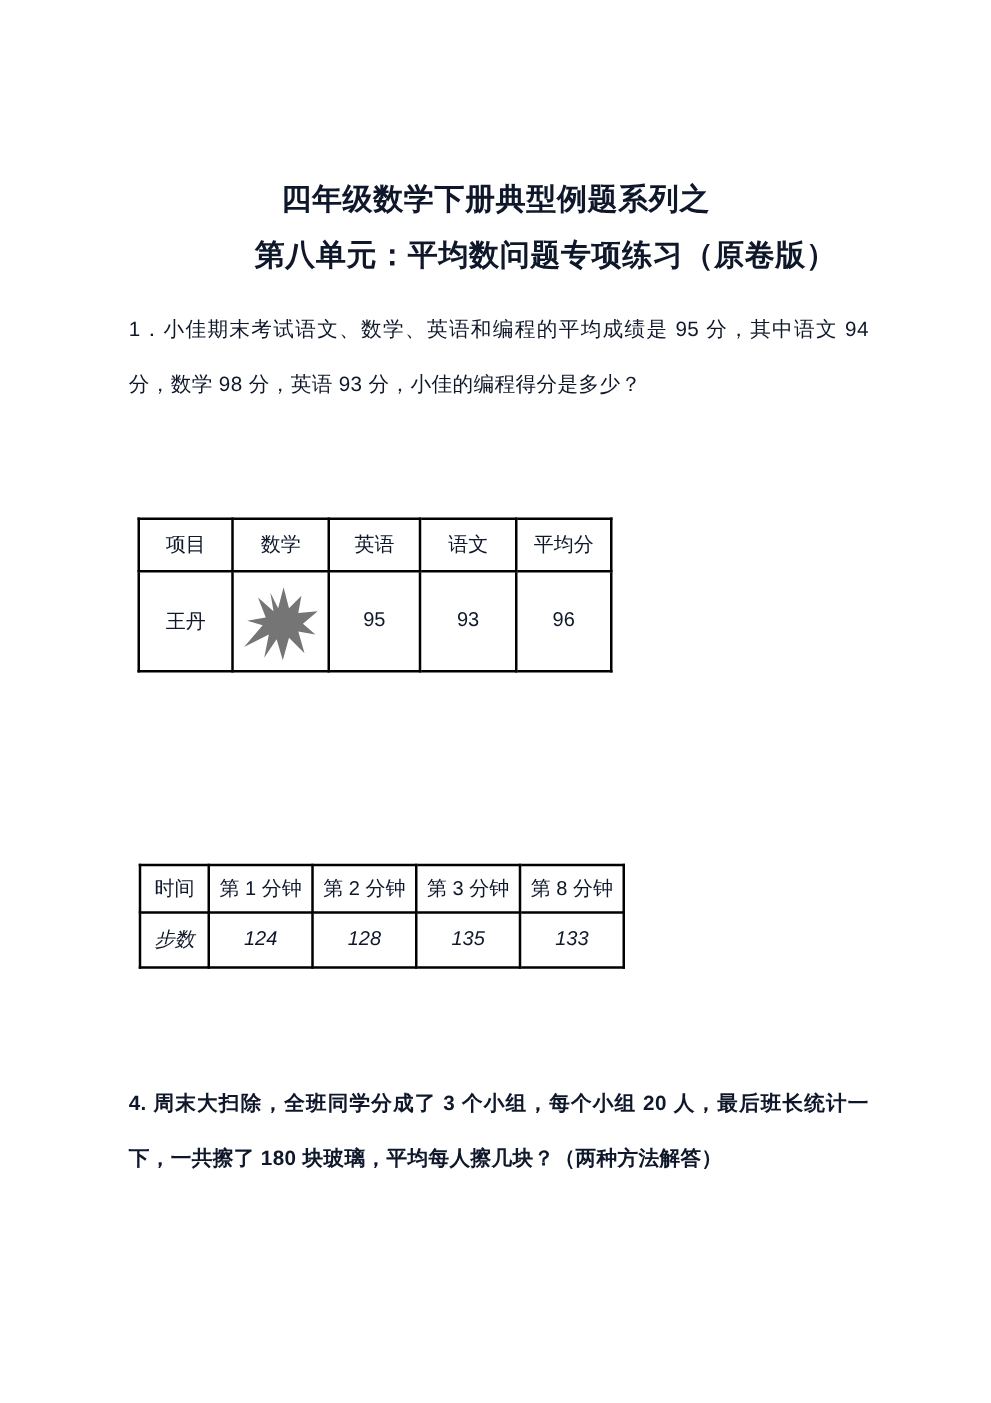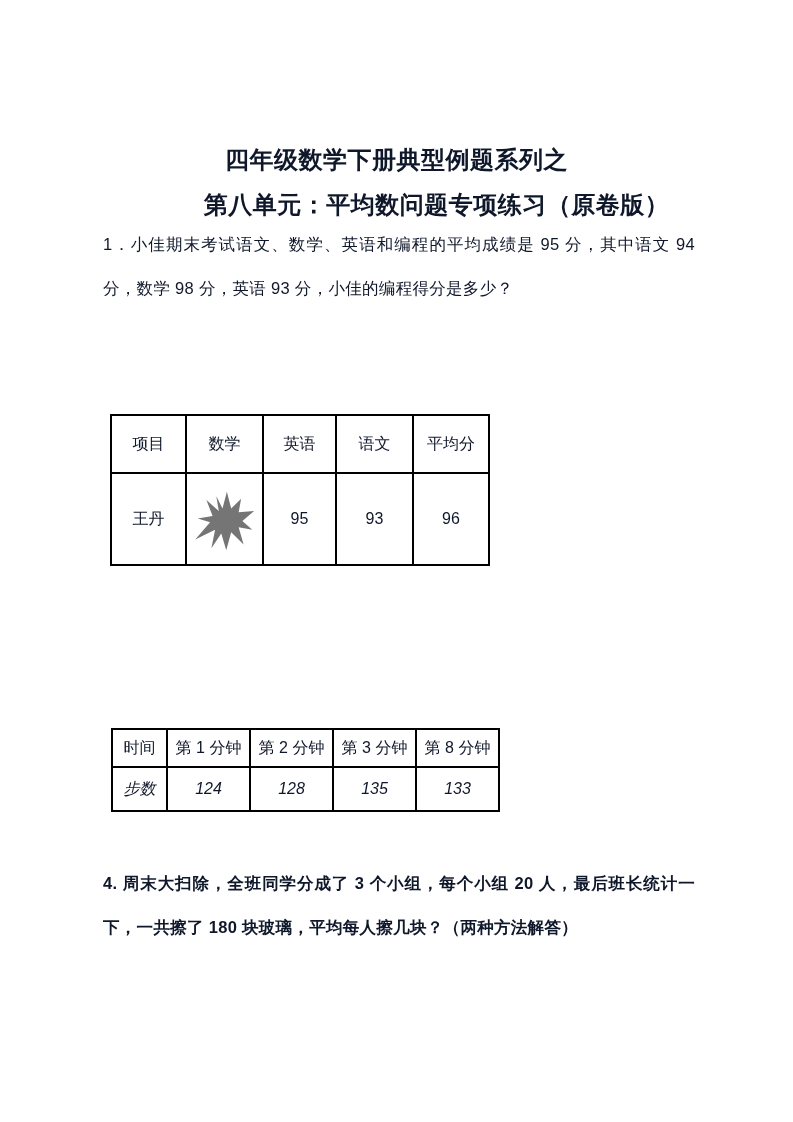"1．小佳期末考试语文、数学、英语和编程的平均成绩是 95 分，其中语文 94" .q1 { top: 174px -> 194px }
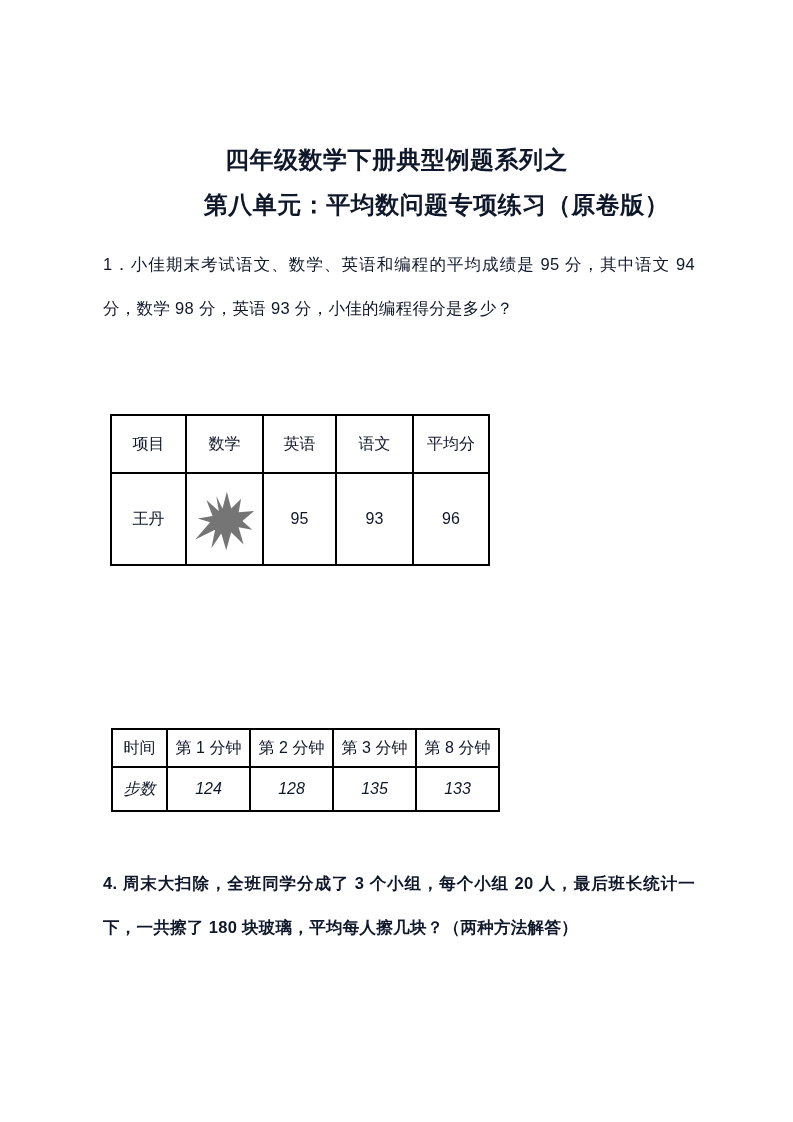"项目" .t-scores .hrow { height: 58px -> 42px }
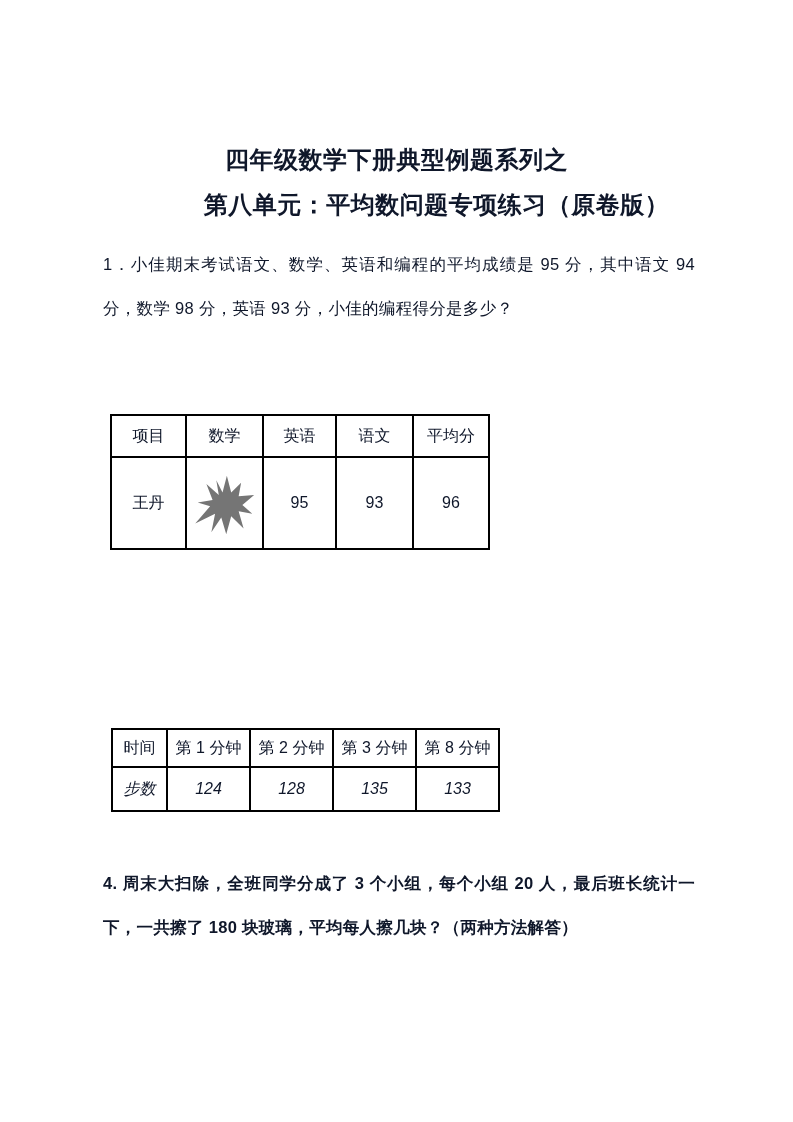"王丹" .t-scores .drow { height: 92px -> 80px }
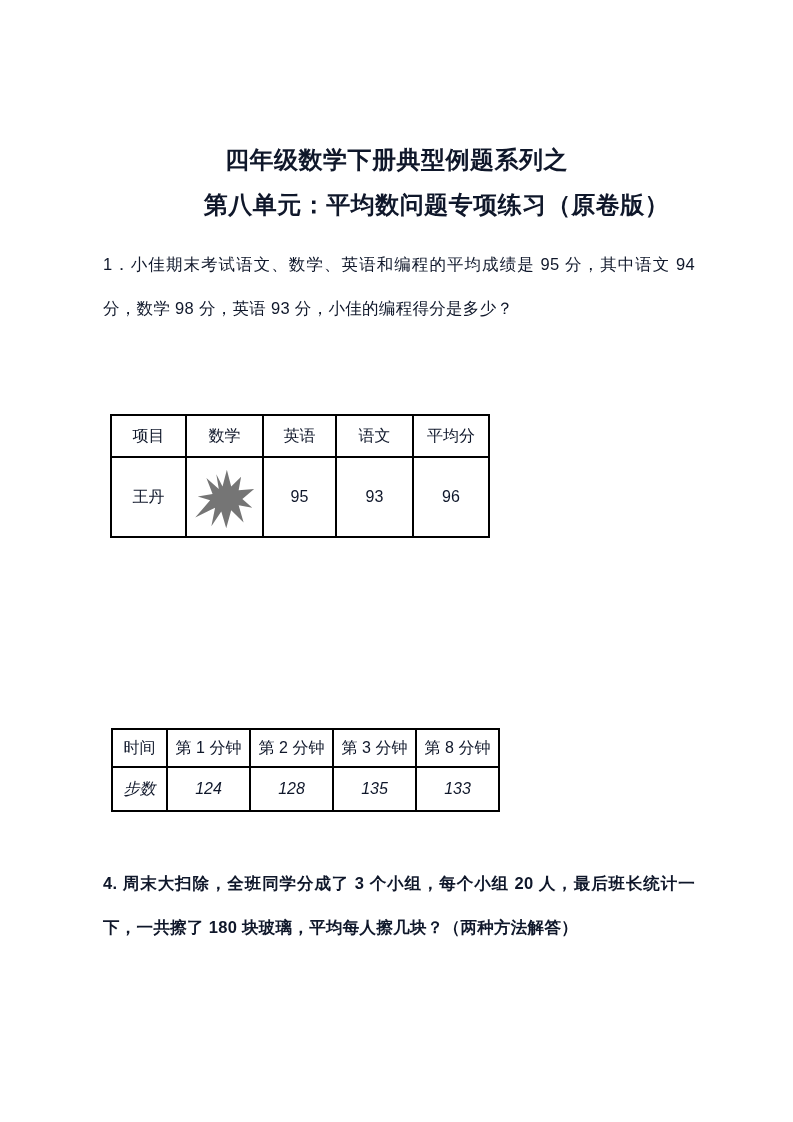"时间" .t-steps { top: 680px -> 643px }
